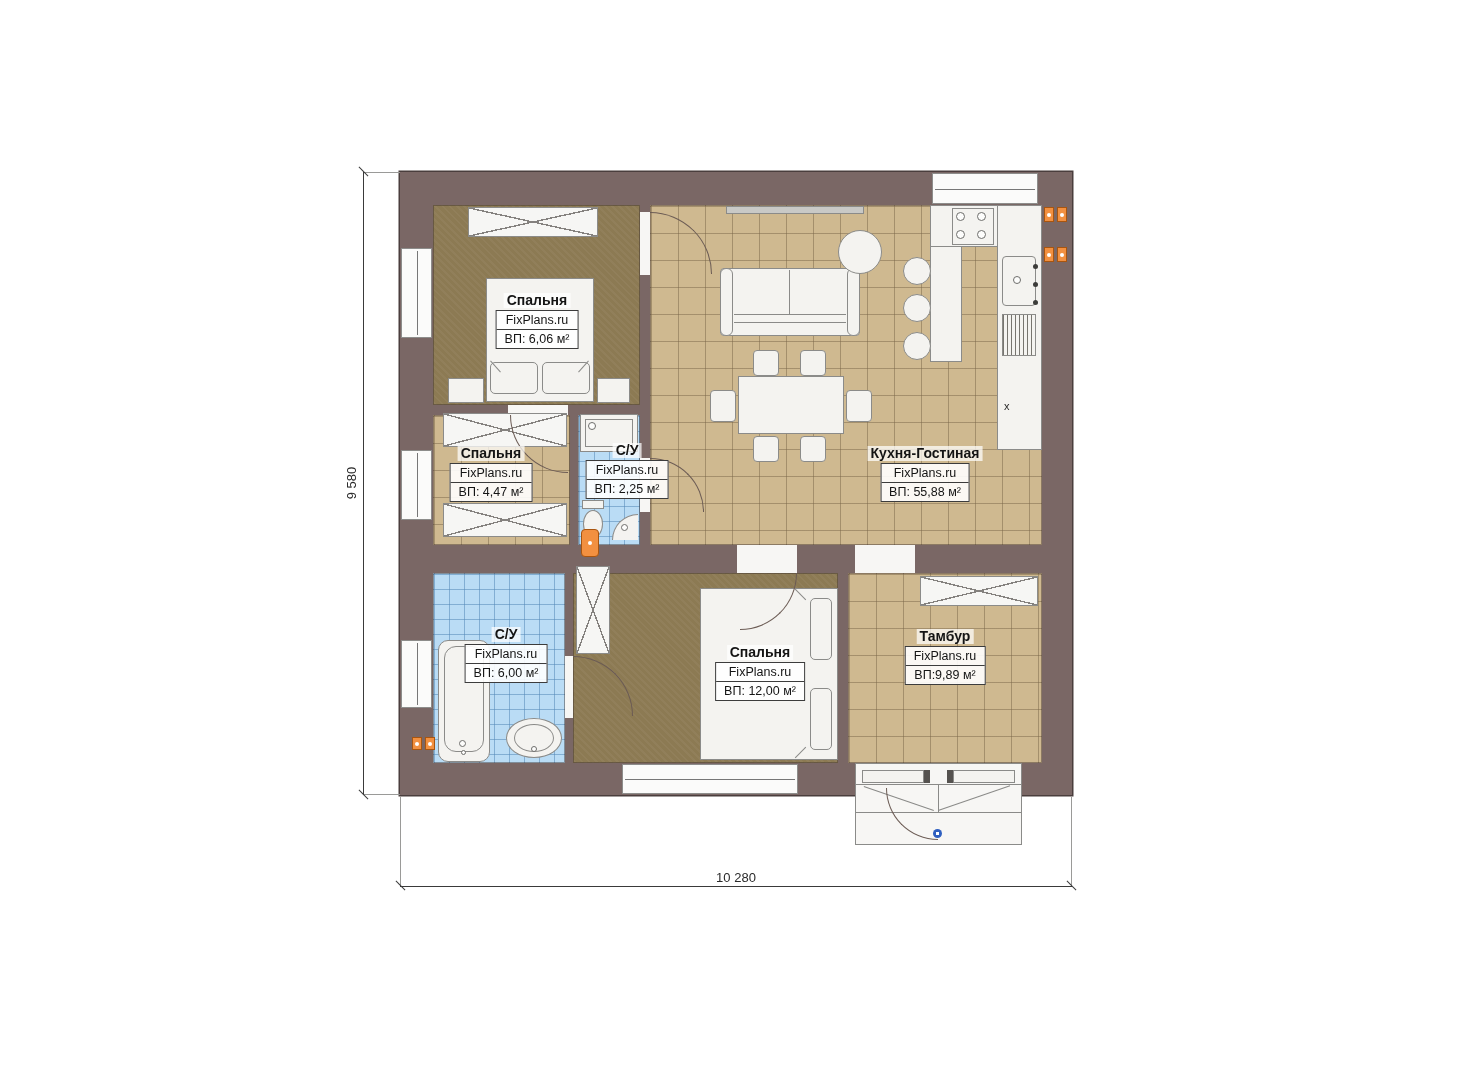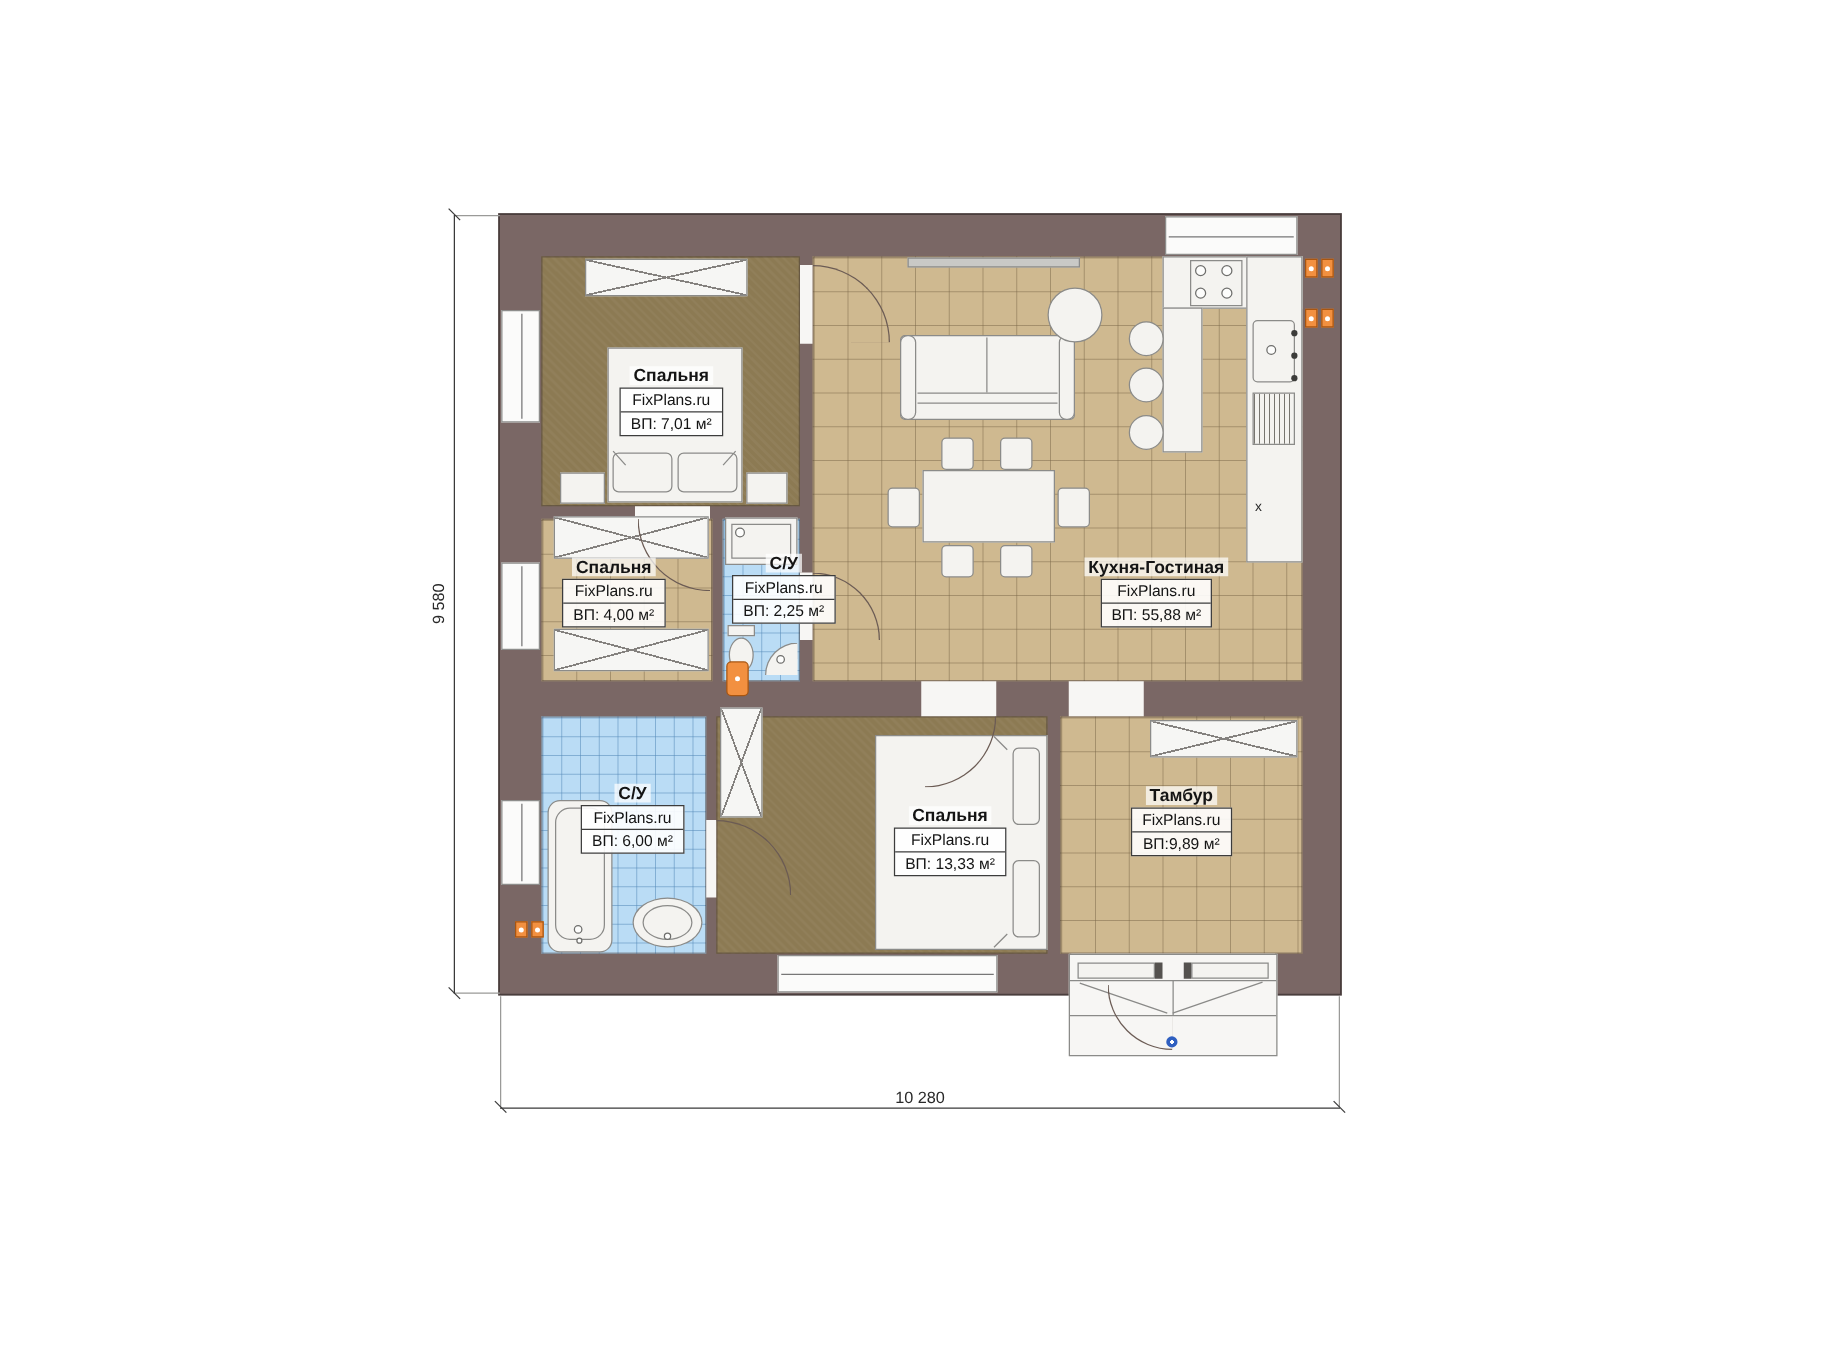"ВП: 7,01 м²" div.r2 { text: 7,01 -> 6,06 }
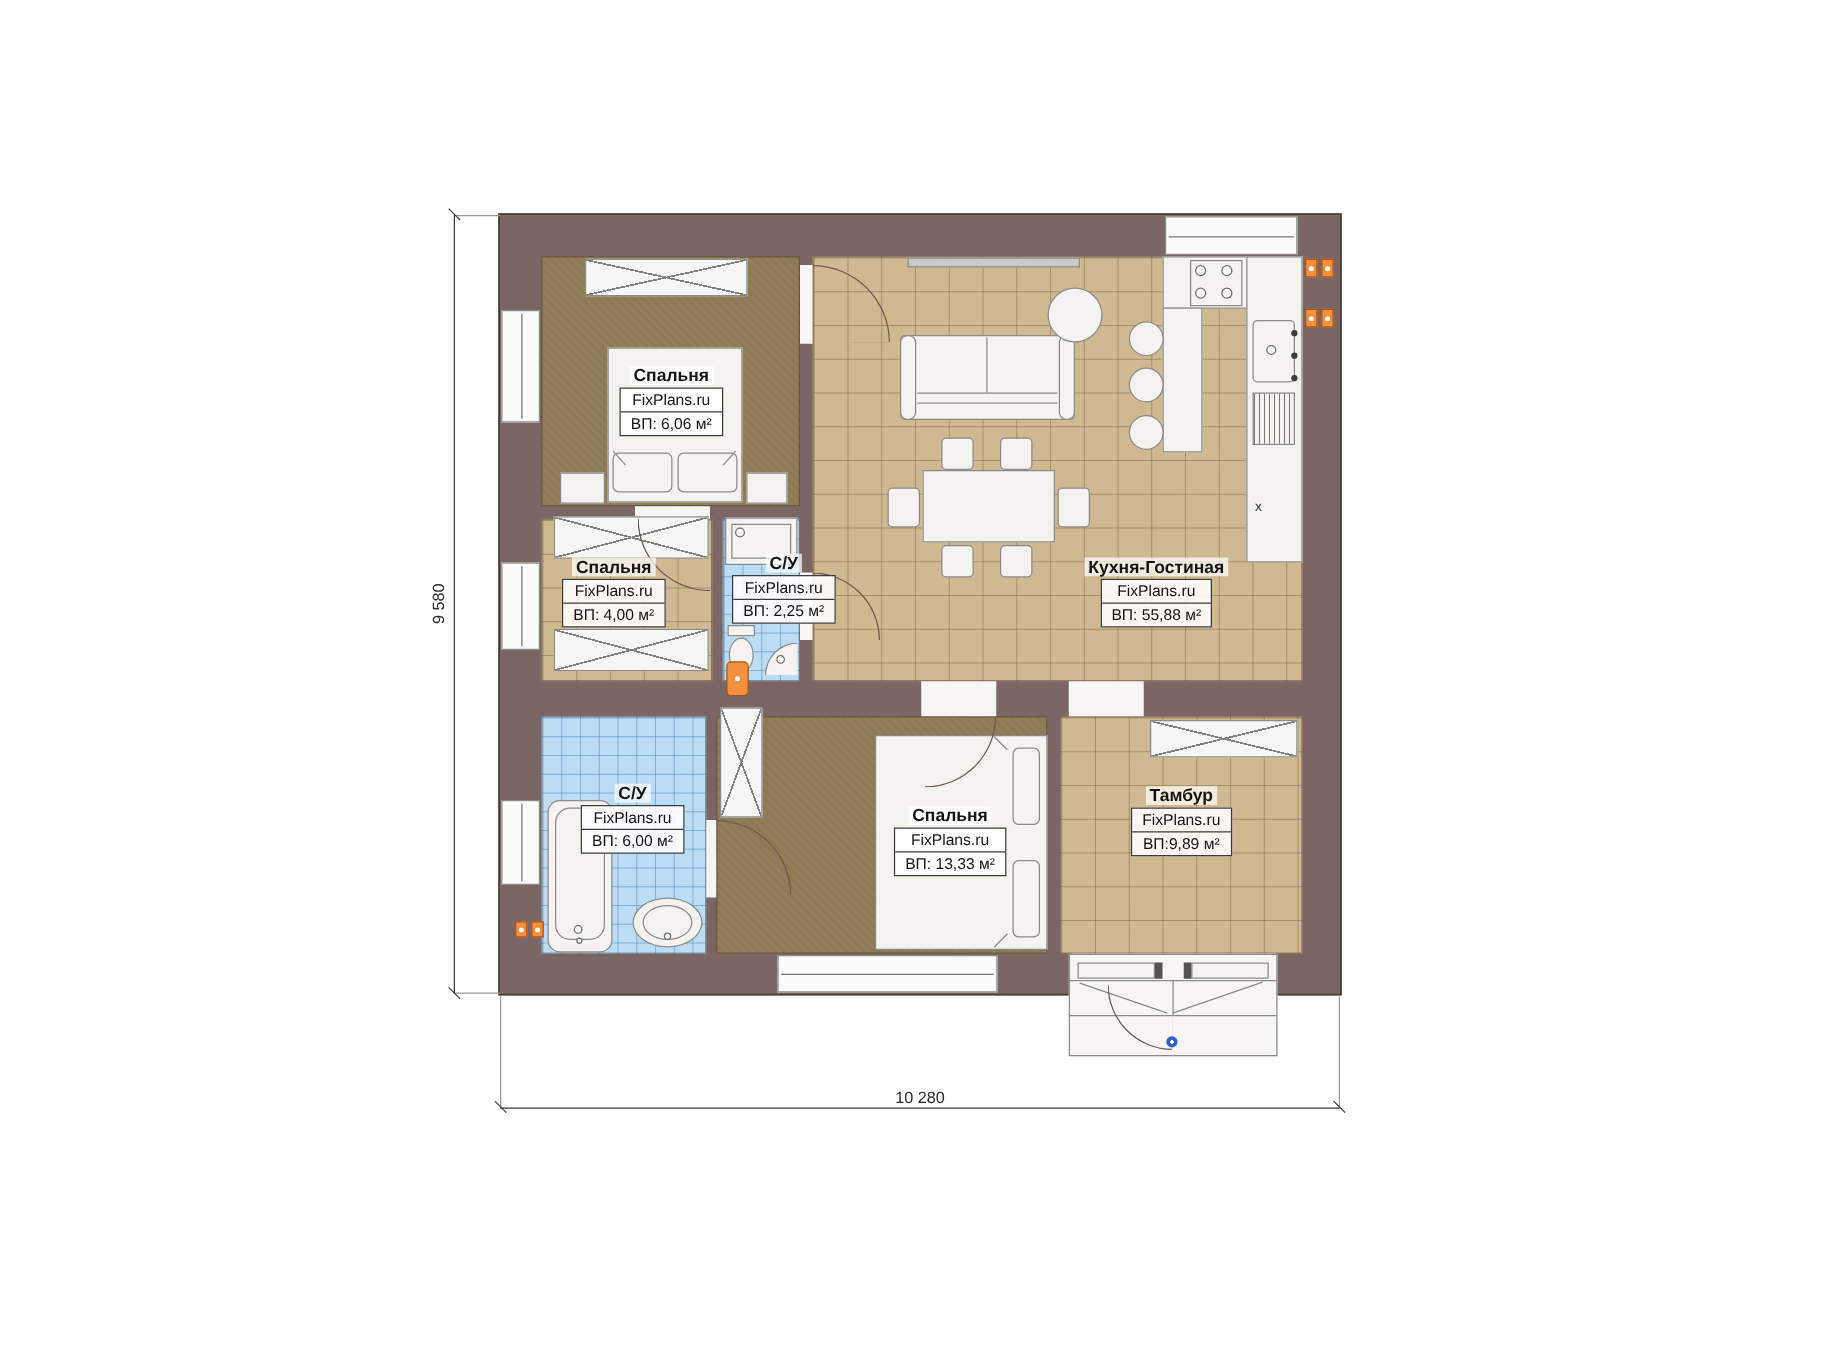"ВП: 4,00 м²" div.r2 { text: 4,00 -> 4,47 }
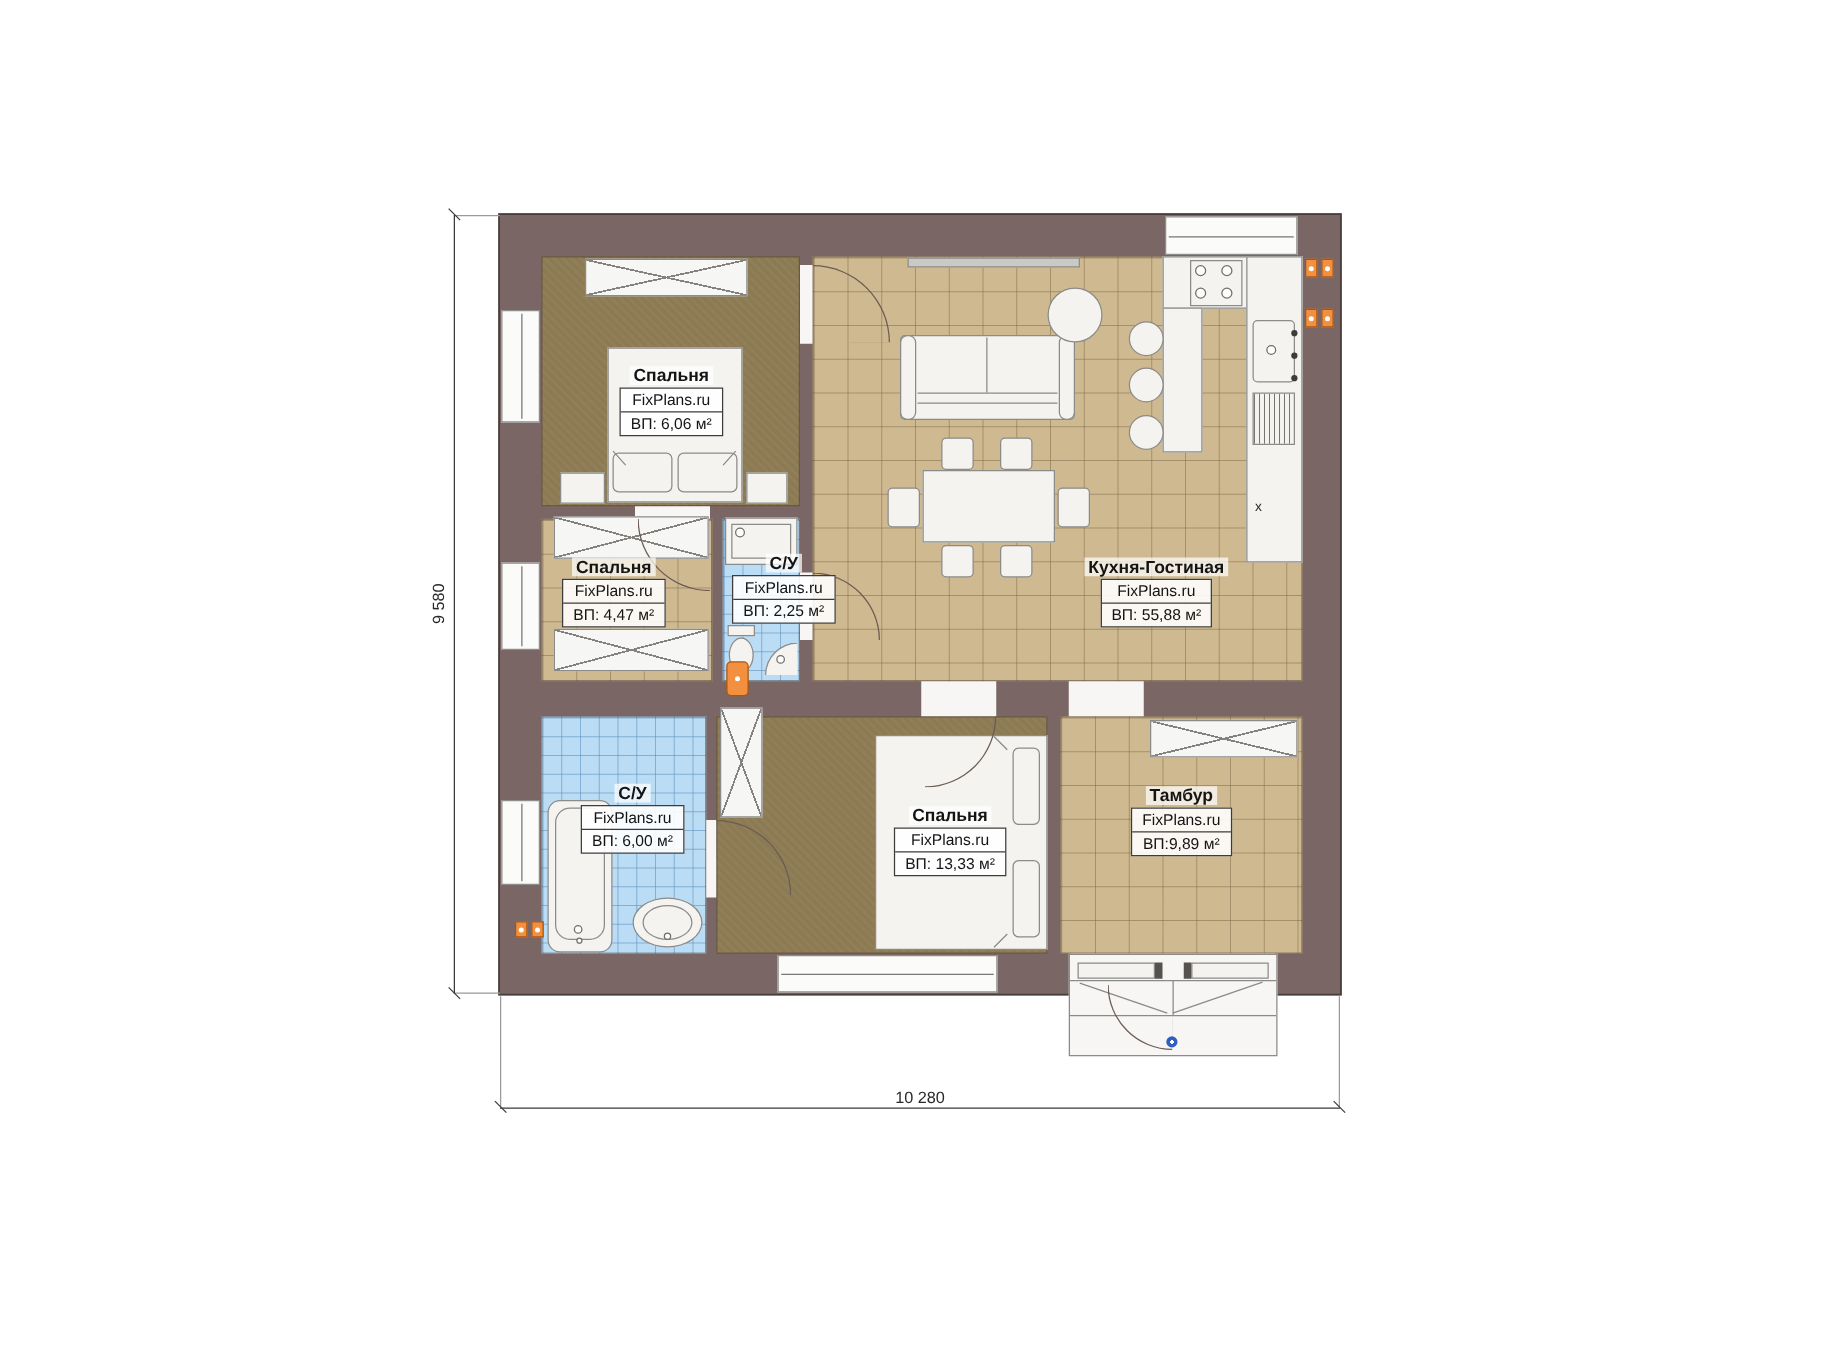"ВП: 13,33 м²" div.r2 { text: 13,33 -> 12,00 }
